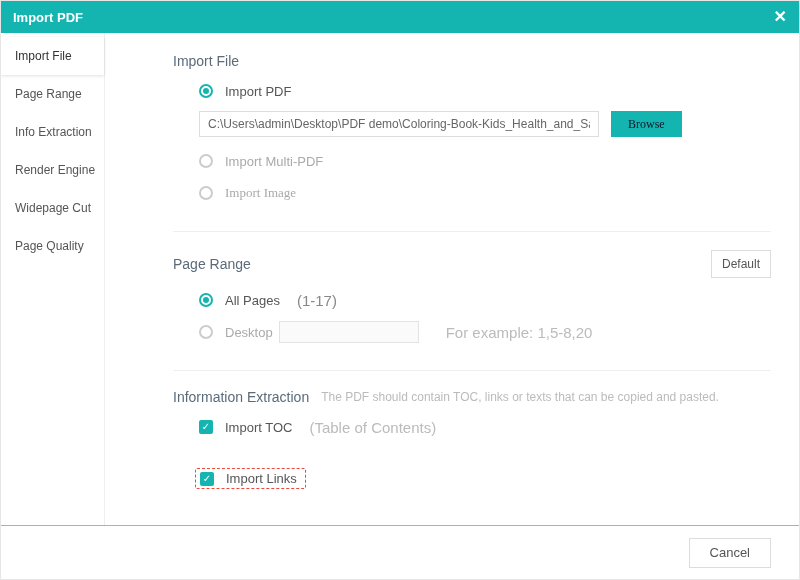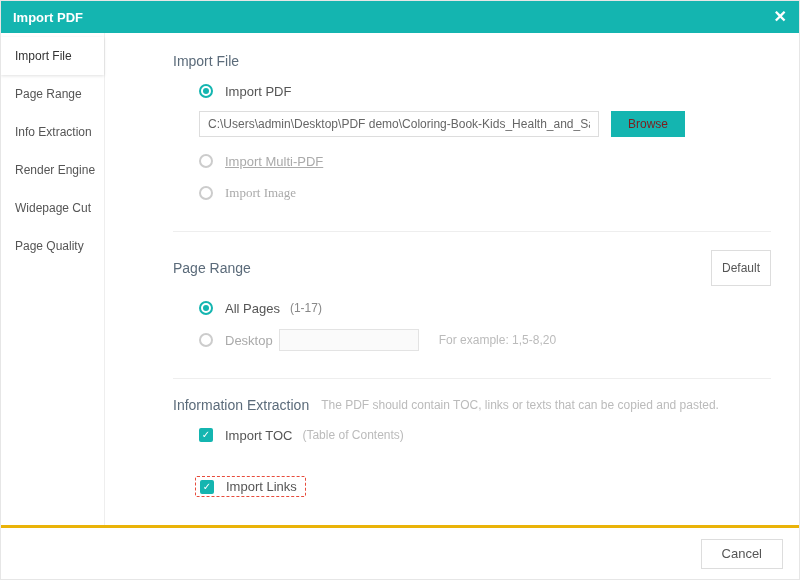"Browse" .btn.primary { color: #7f1d1d -> #0f172a; font-family: none -> Liberation Serif, serif }
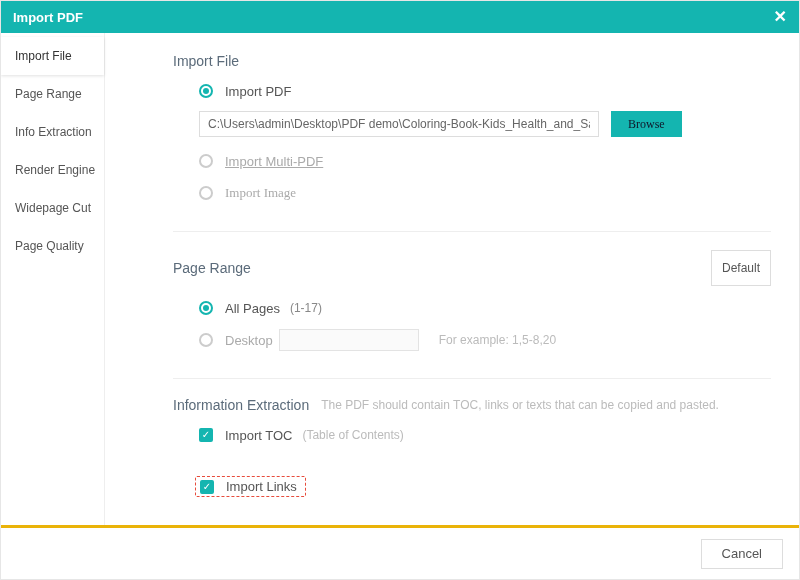"Import Multi-PDF" span.optlabel { text-decoration: underline -> none }
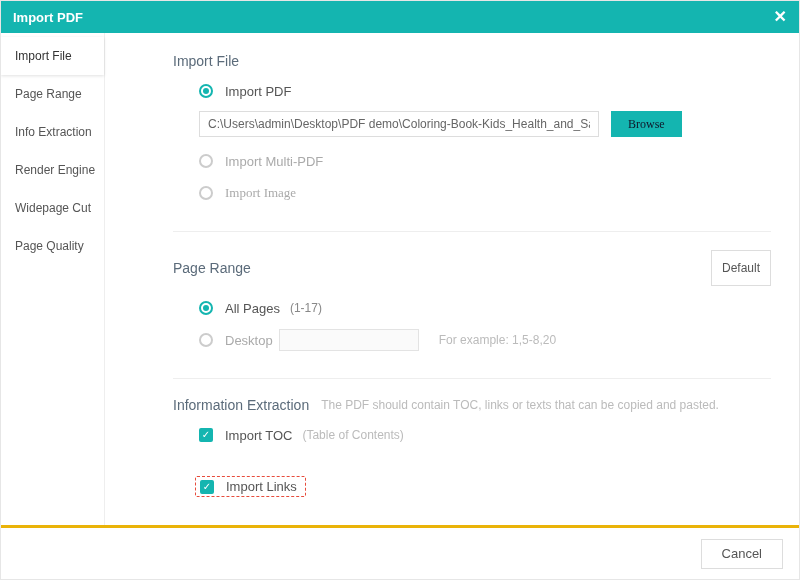"Default" .default-btn { height: 36px -> 28px }
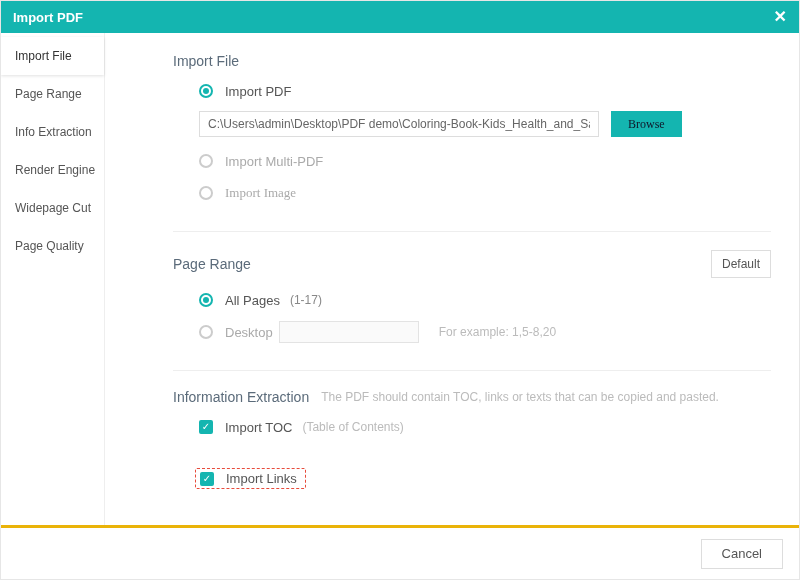"(1-17)" .hint { font-size: 12px -> 15px; margin-left: 10px -> 17px }
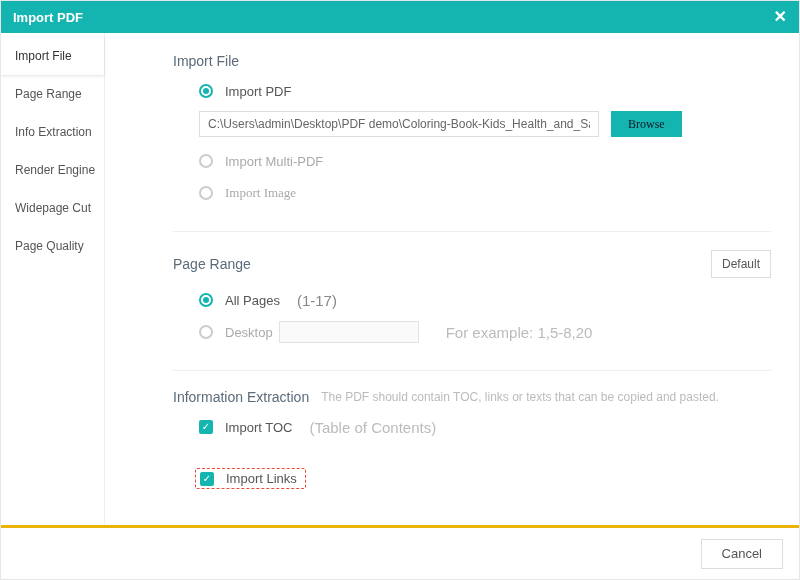"Cancel" .footer { border-top: 3px solid #eab308 -> 1px solid #eab308; padding: 0 16px -> 0 28px }
